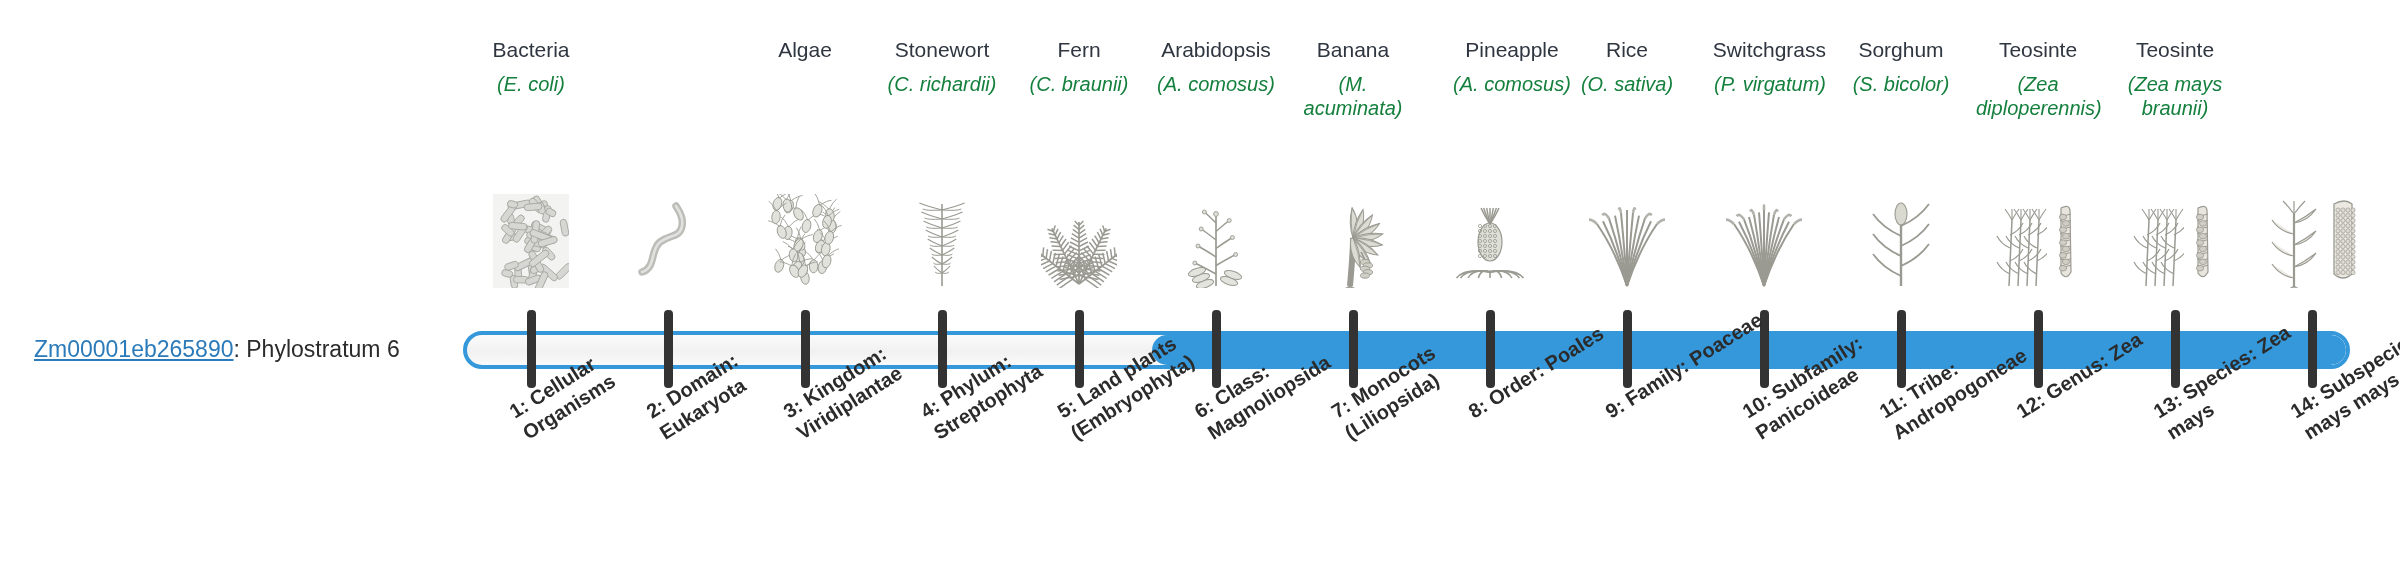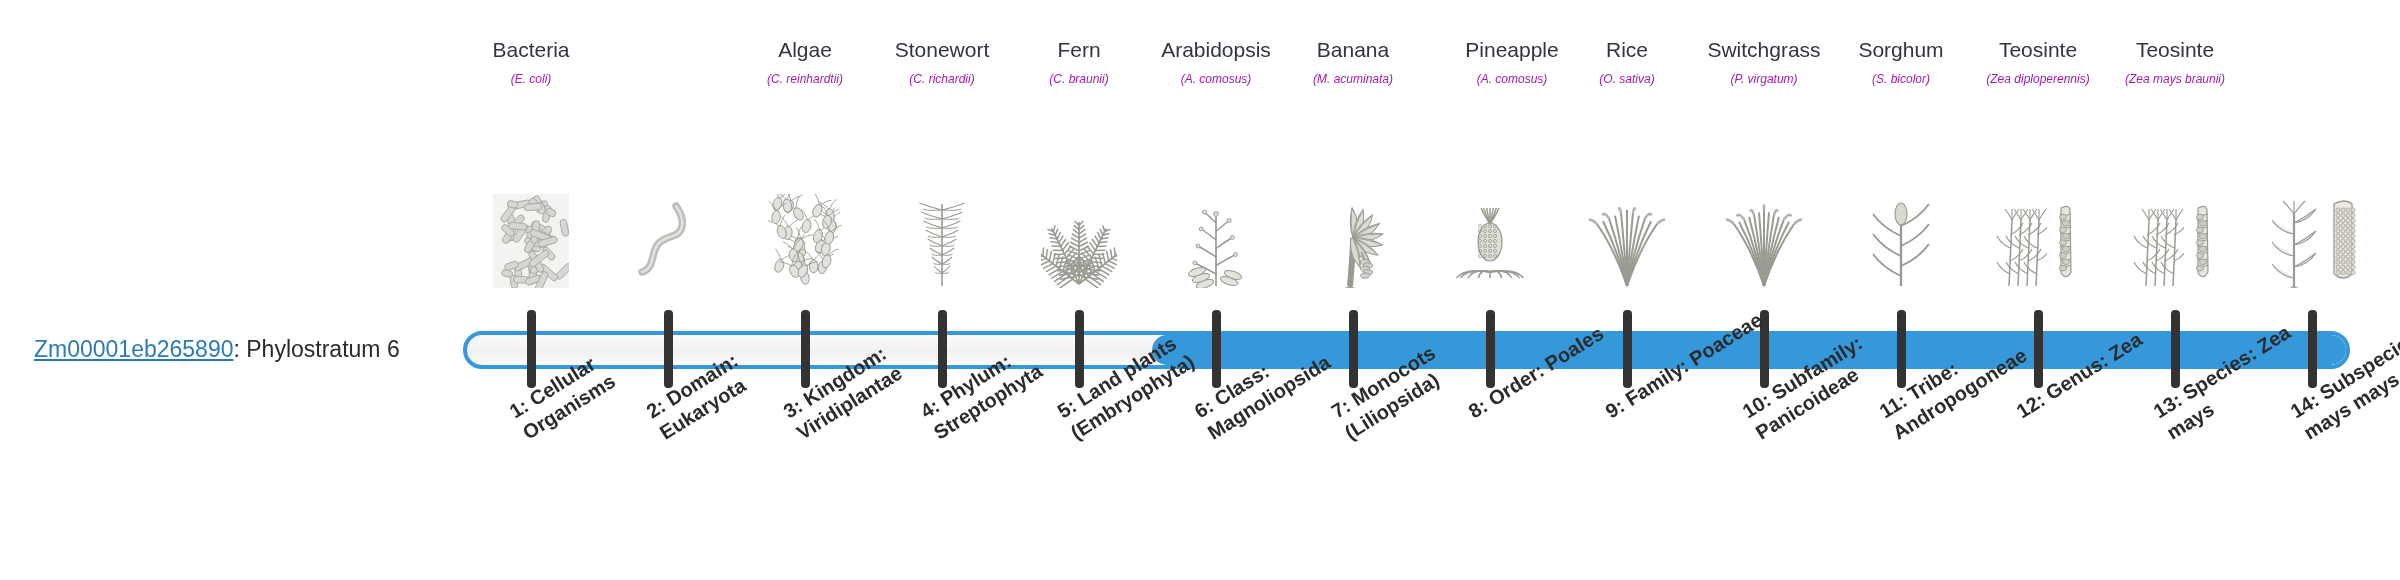"Switchgrass" div.species-col { text-align: none -> right }
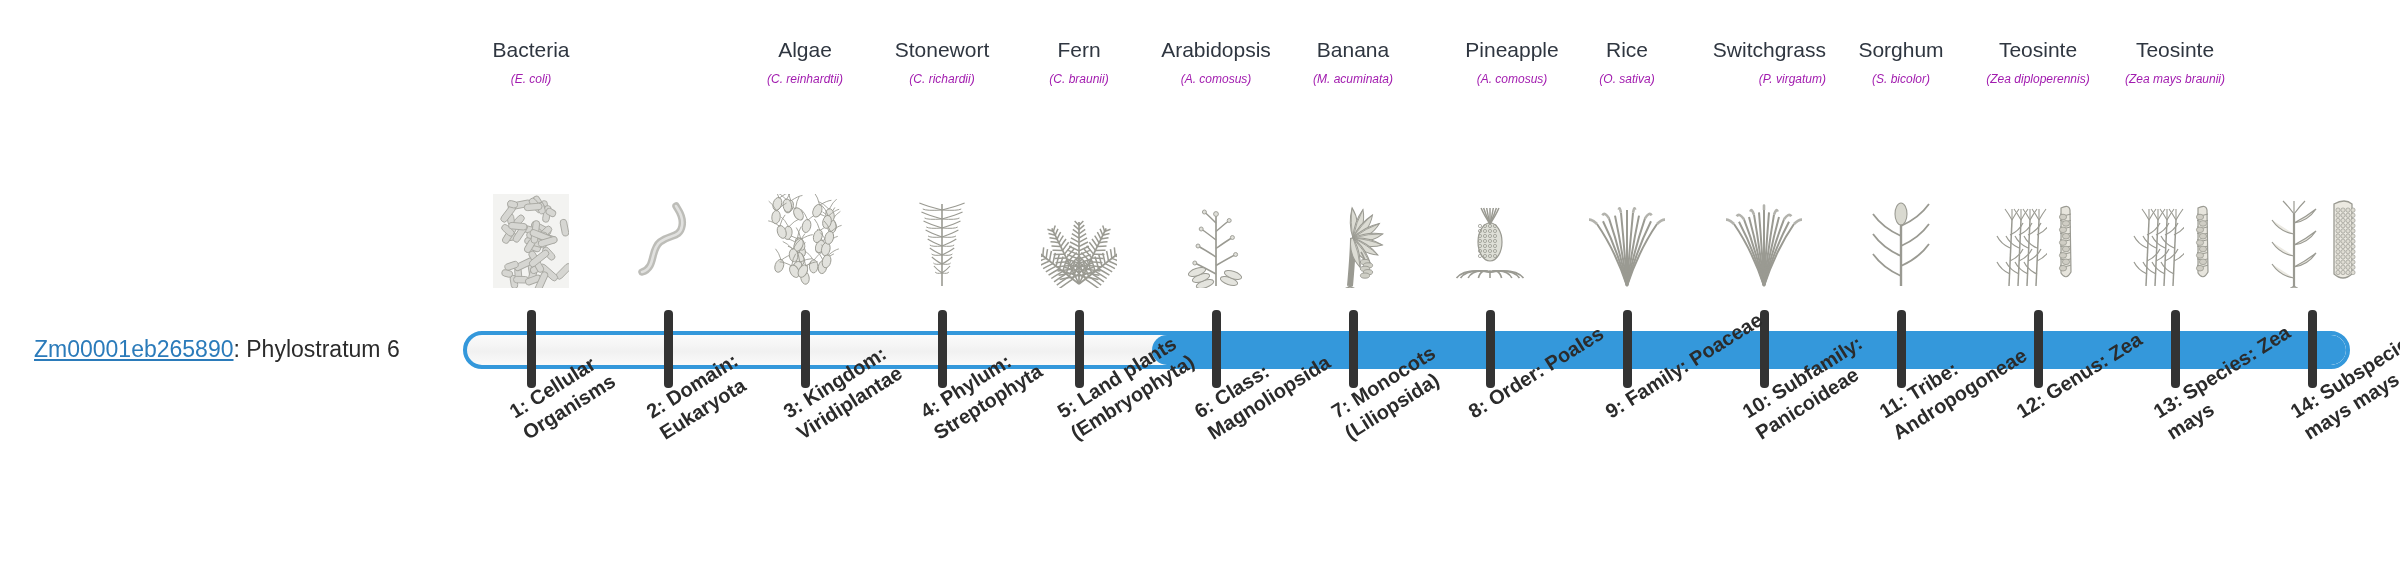"(E. coli)" .species-latin { color: #a21caf -> #15803d; font-size: 12px -> 20px }
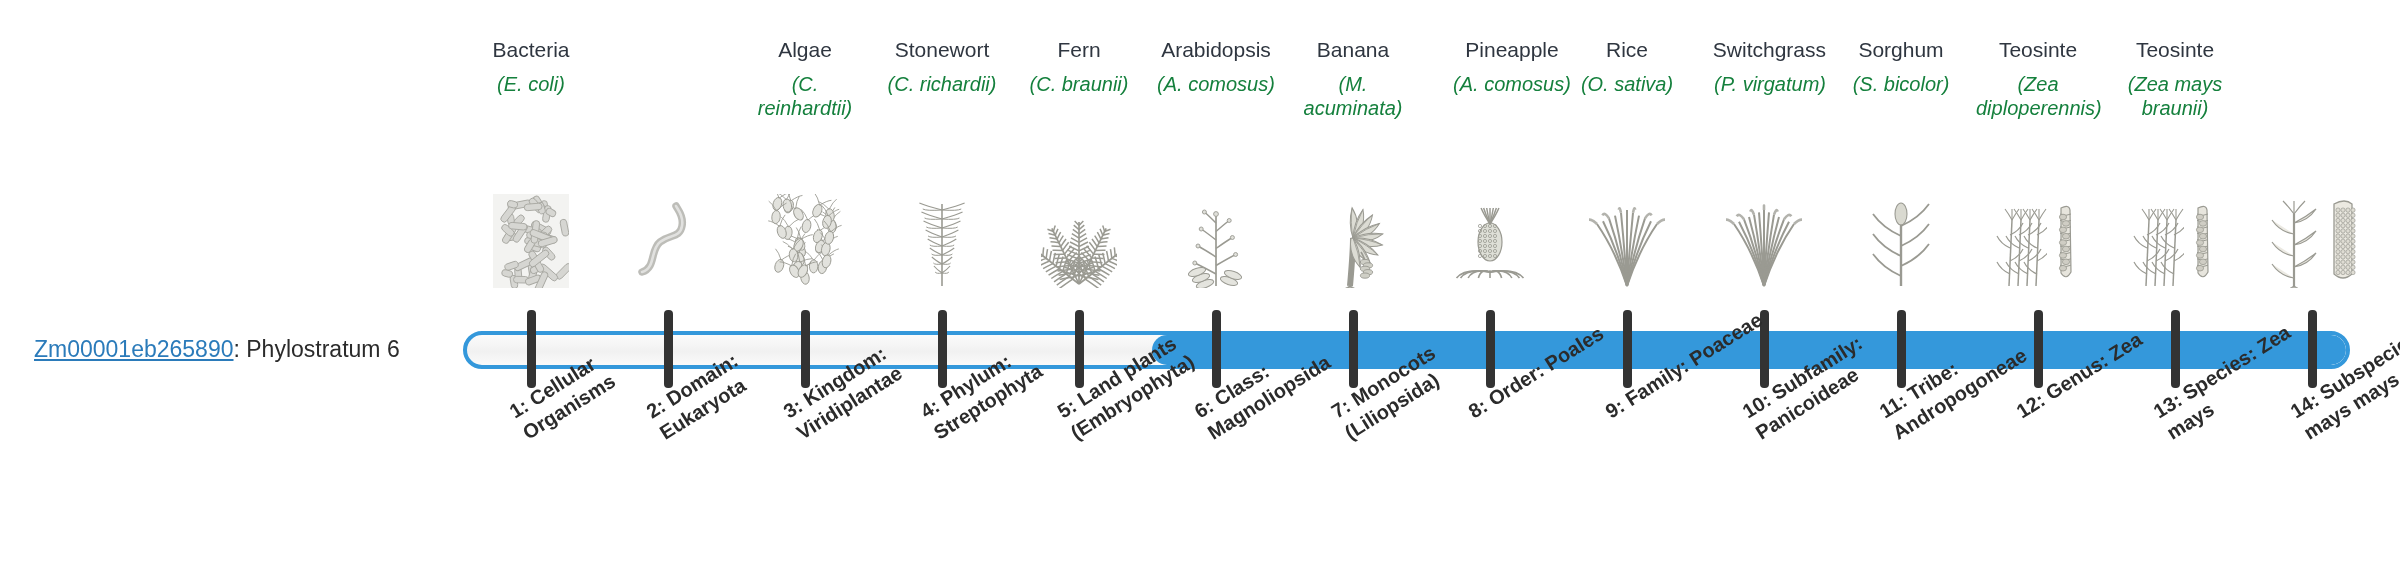"(C. reinhardtii)" div.species-latin { html: <div>(C. reinhardtii)</div> -> none }
